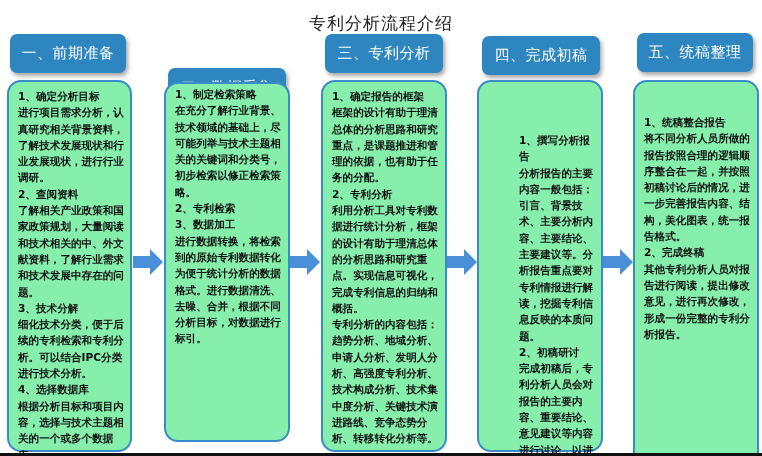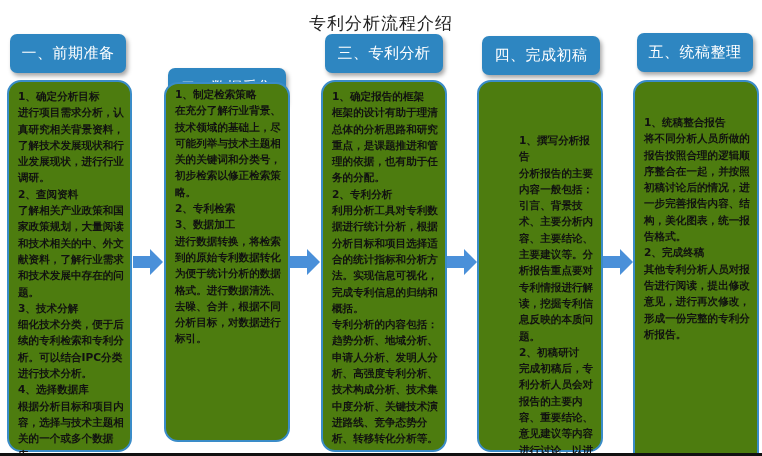"1、确定分析目标" .box { background: #4d7c0f -> #86efac }
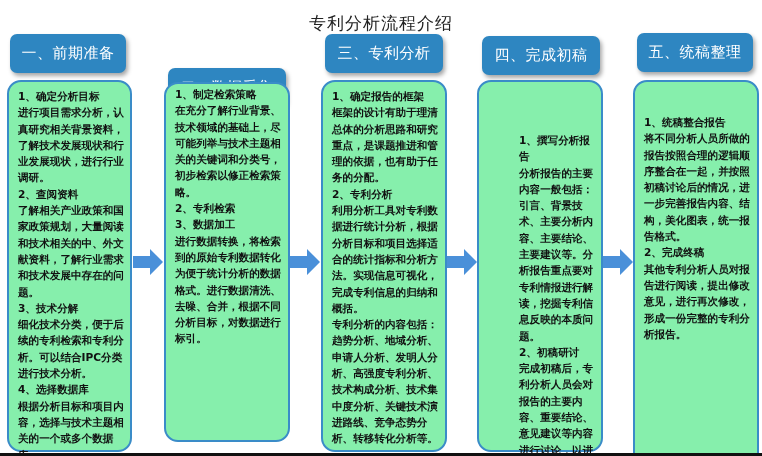"利用分析工具对专利数据进行统计分析，根据分析目标和项目选择适合的统计指标和分析方" p { text: 根据分析目标和项目选择适合的统计指标和分析方法 -> 框架的设计有助于理清总体的分析思路和研究重点 }
